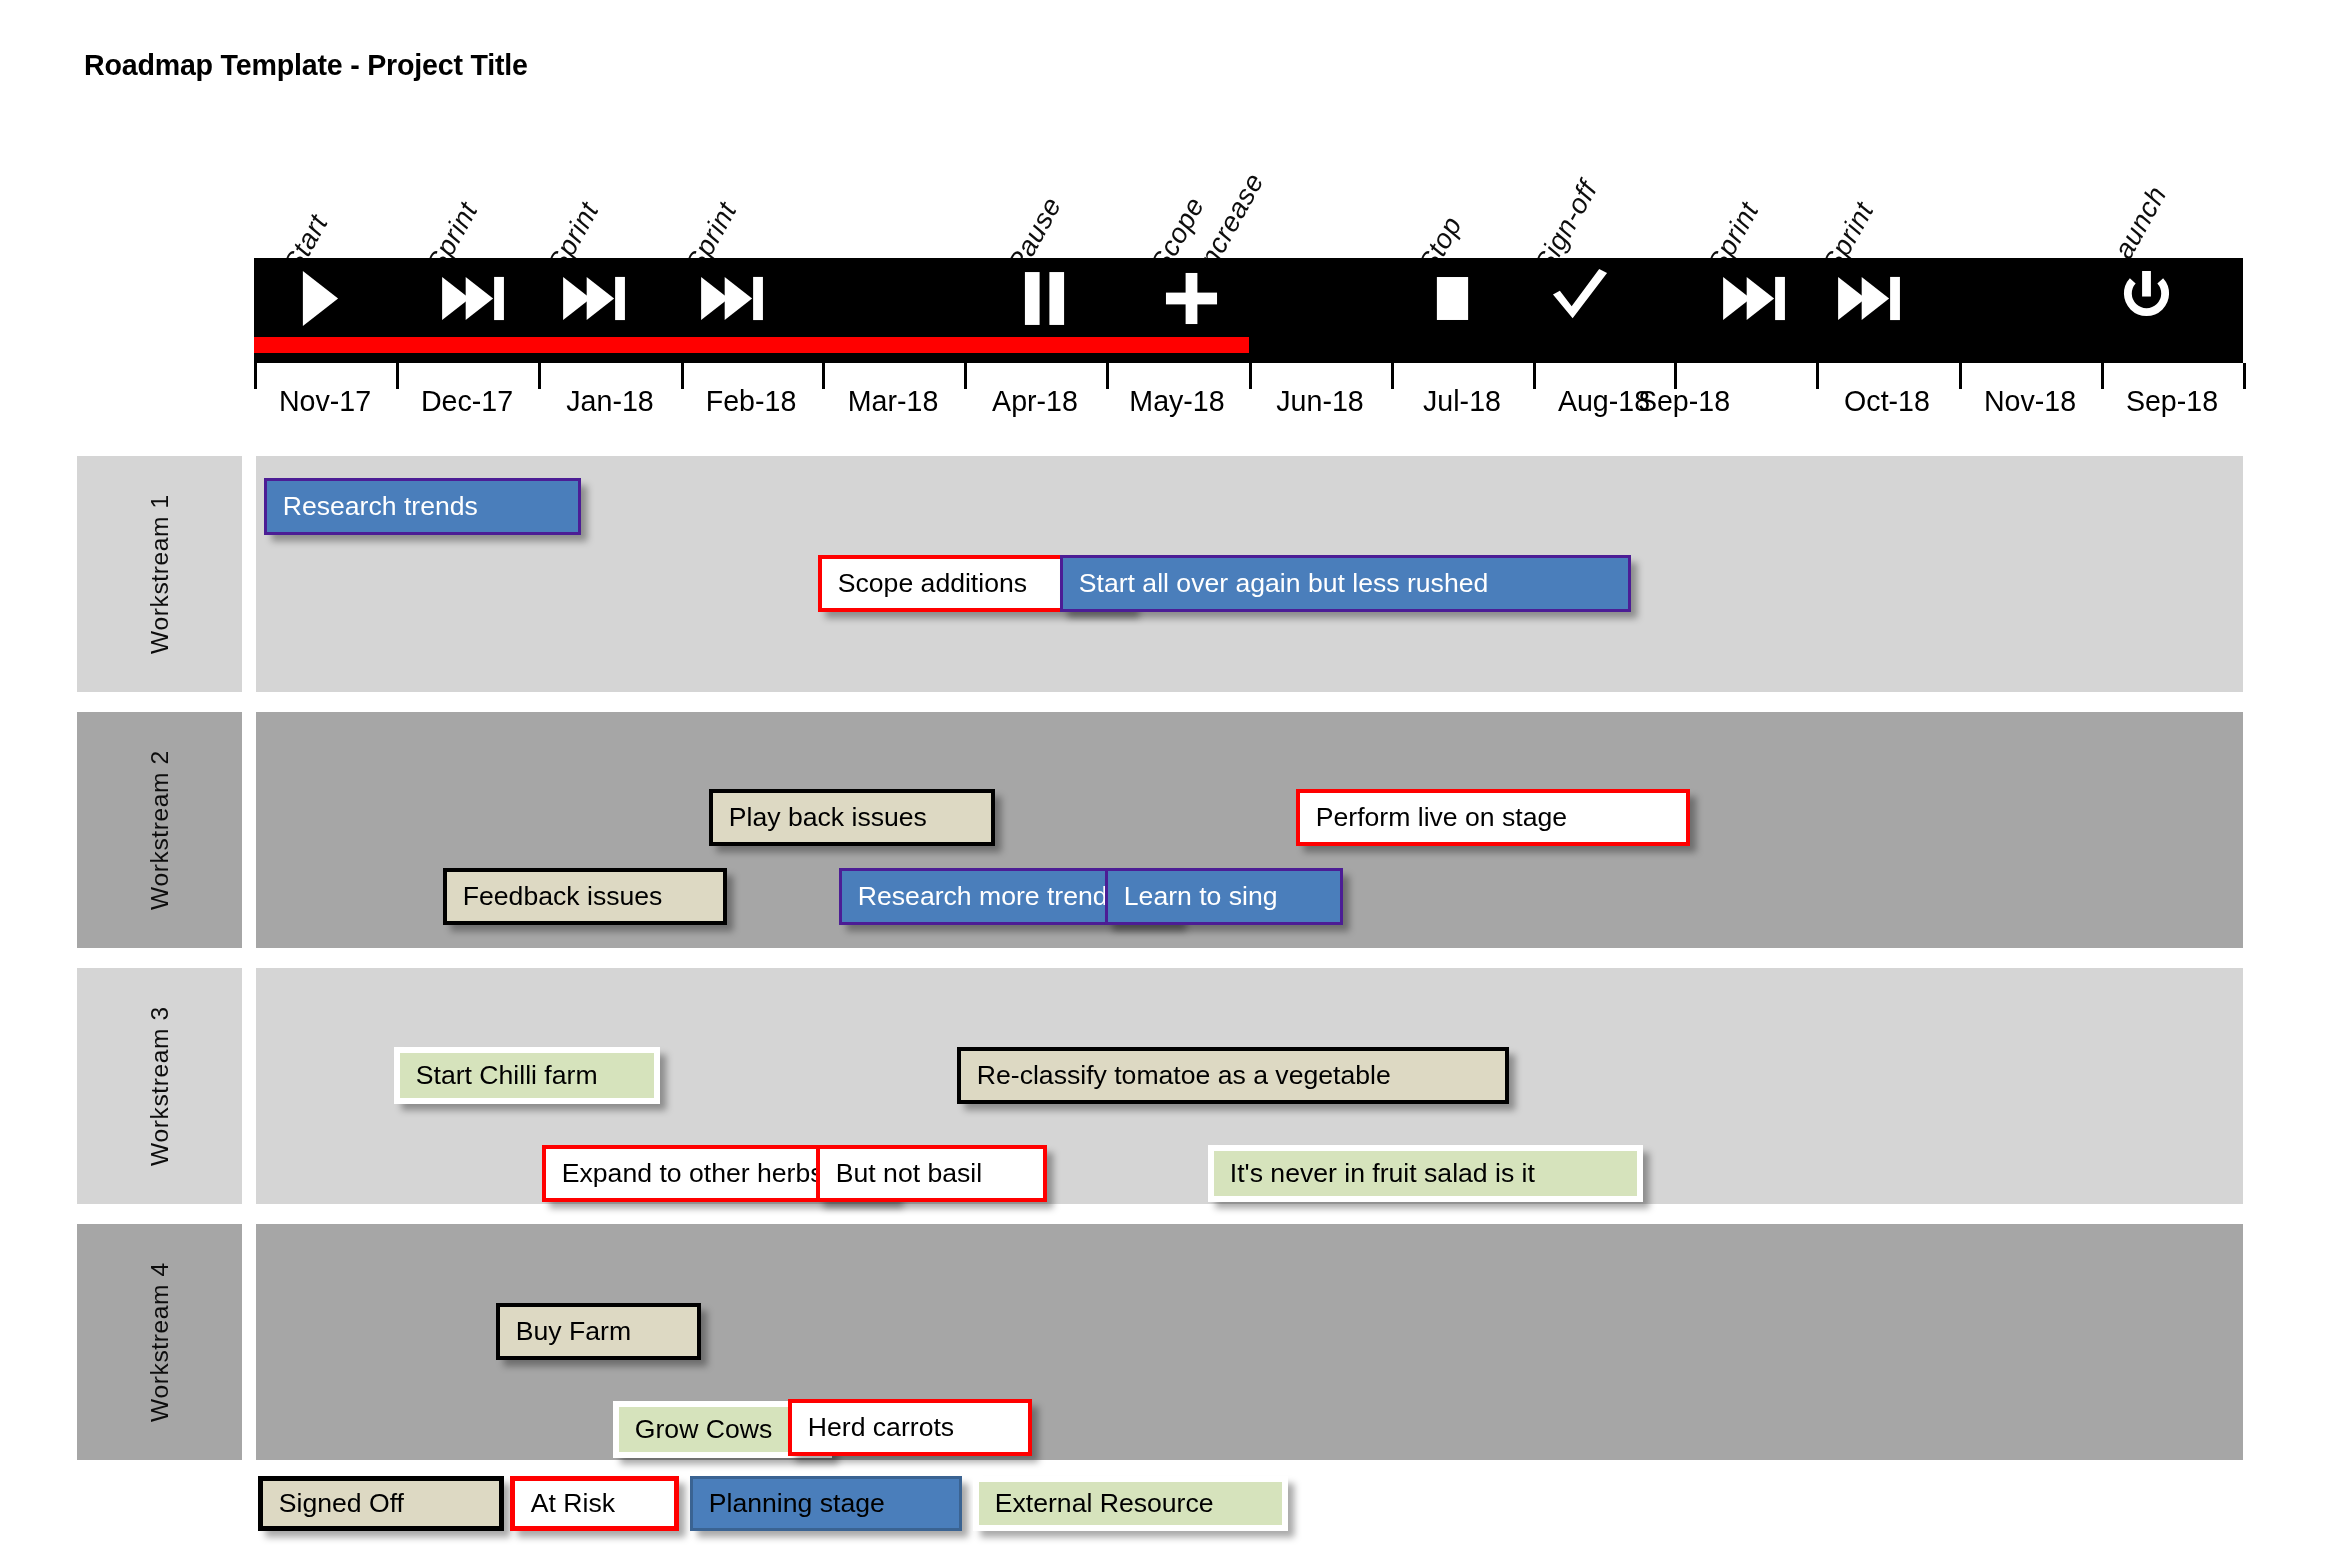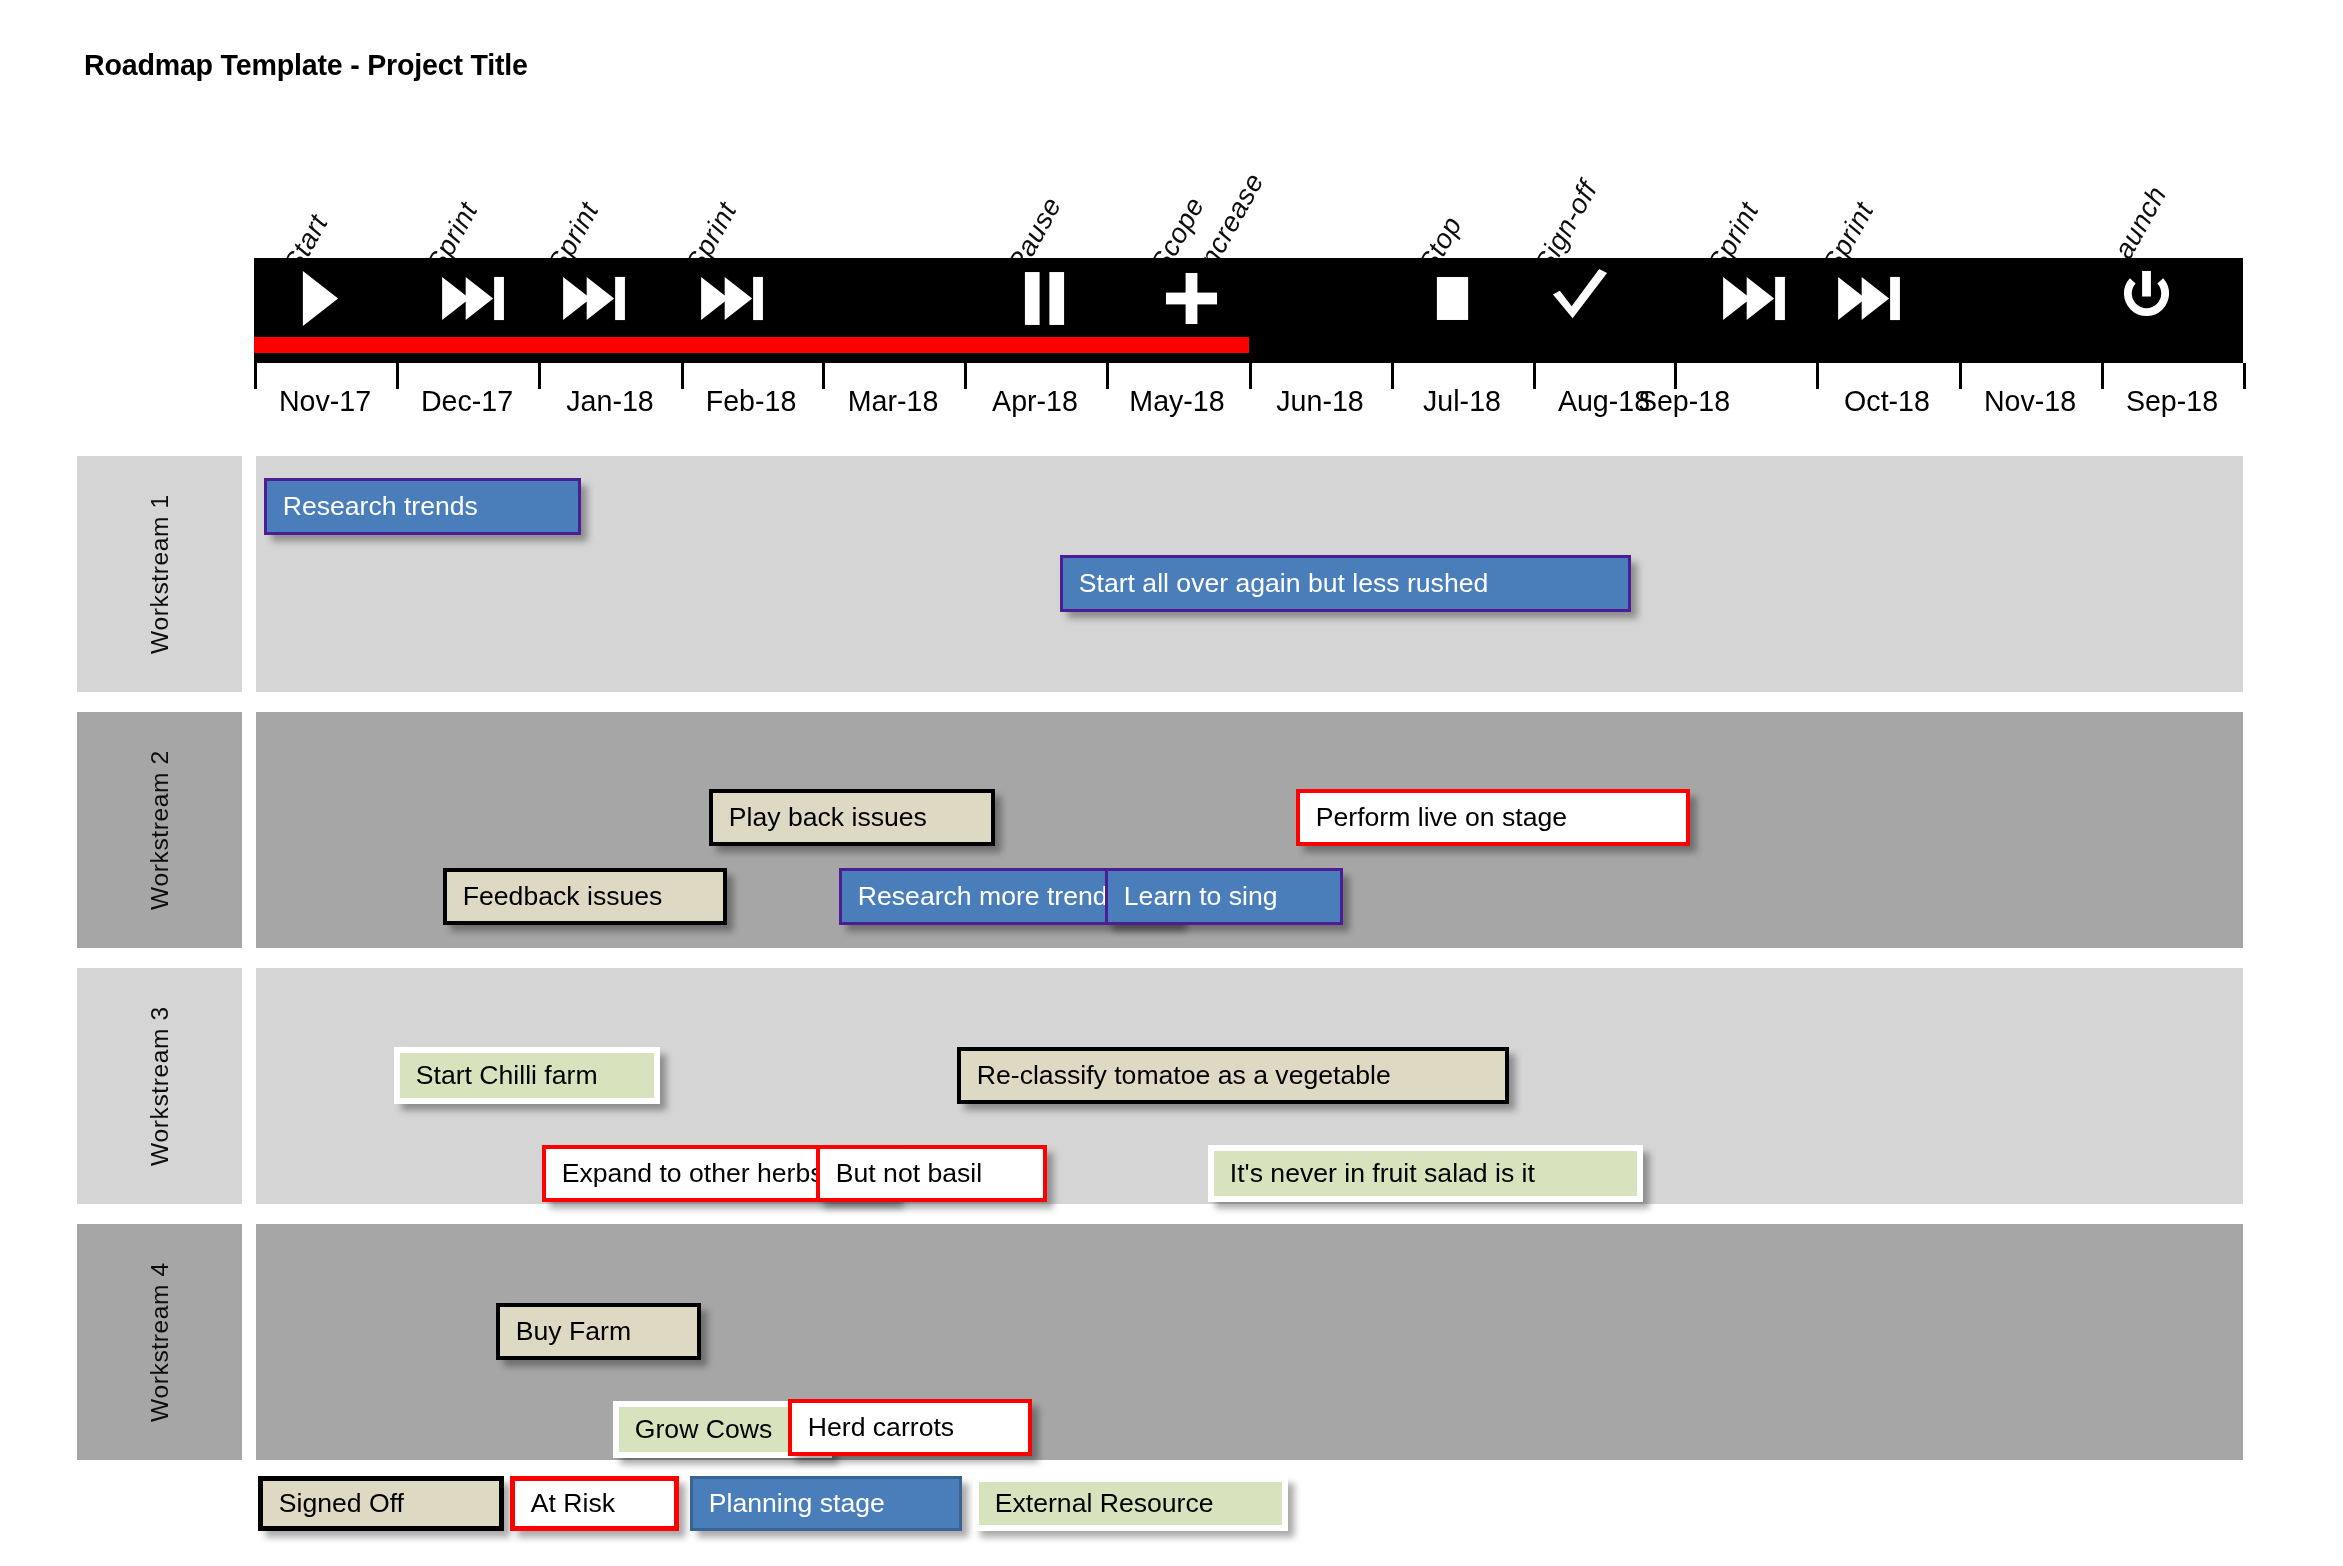"Scope additions" div.task { html: none -> <div>Scope additions</div> }
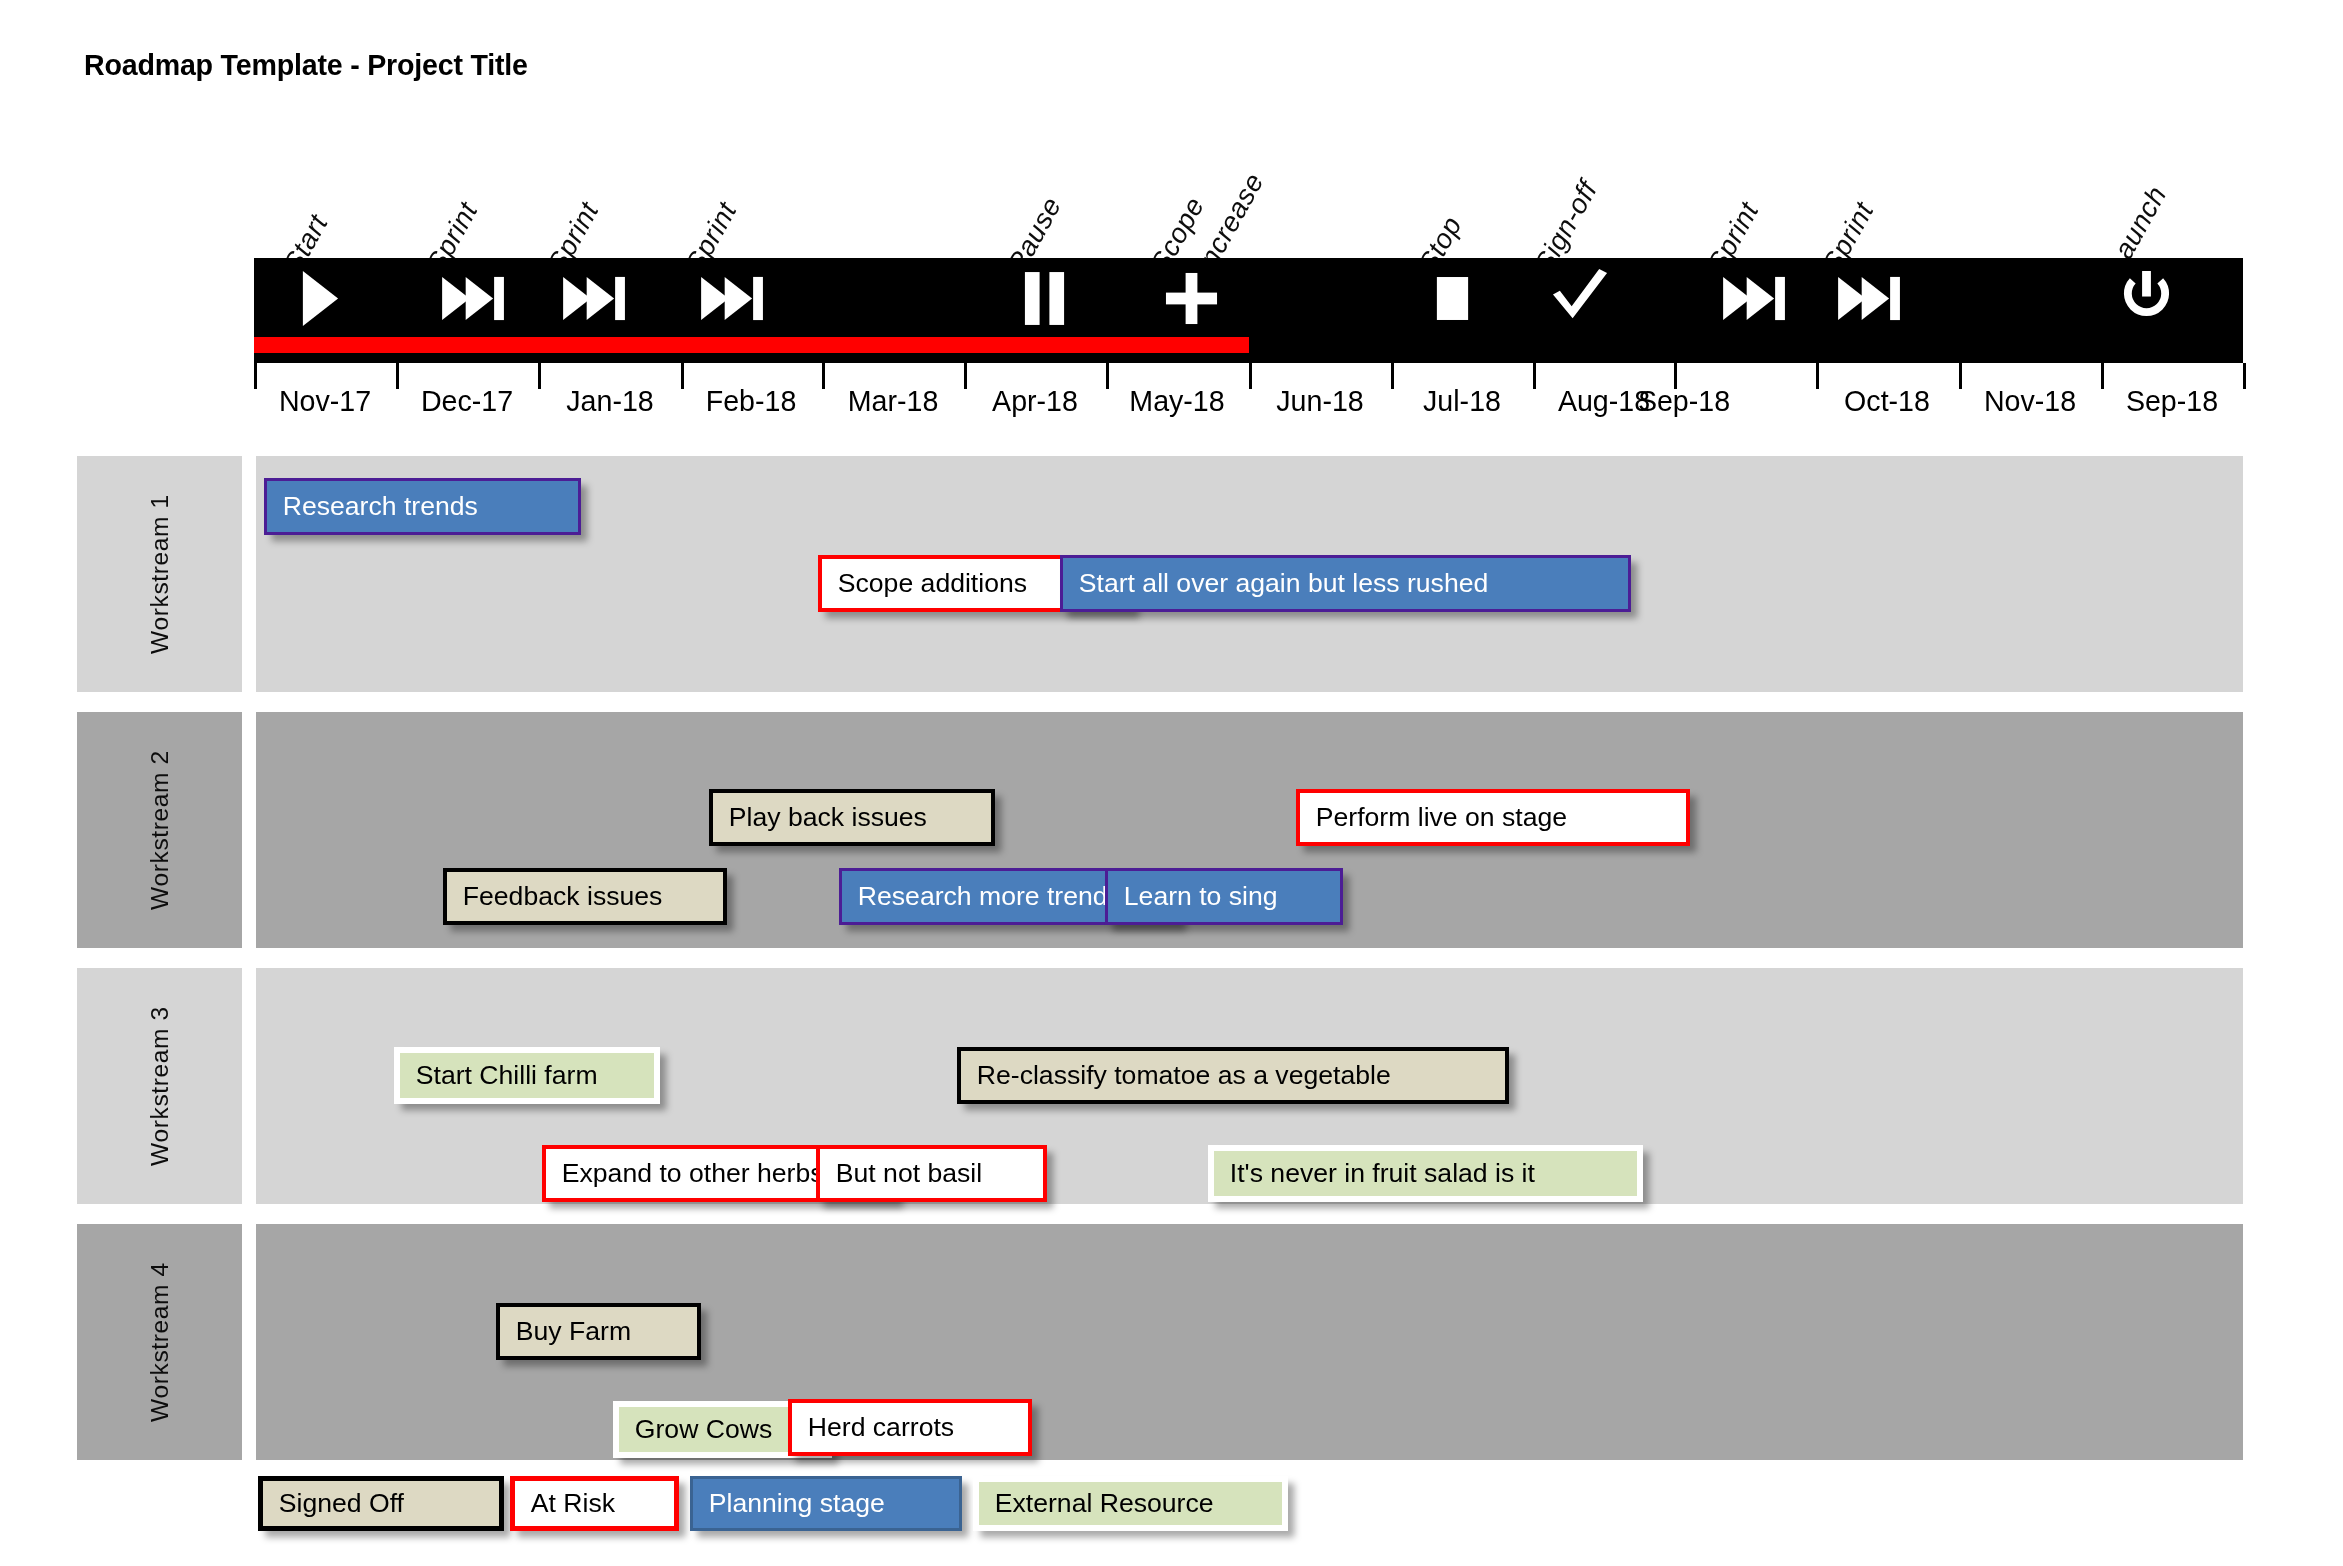"Planning stage" .legend-item.planning { color: #ffffff -> #000000 }
